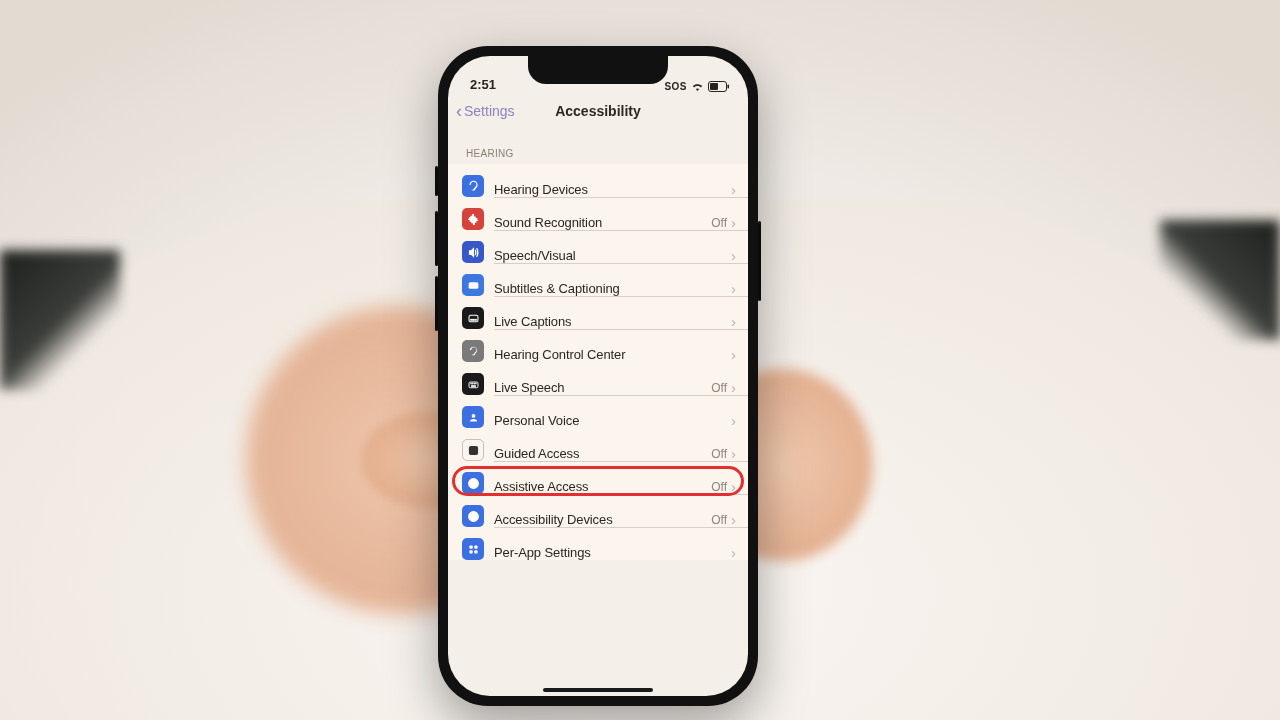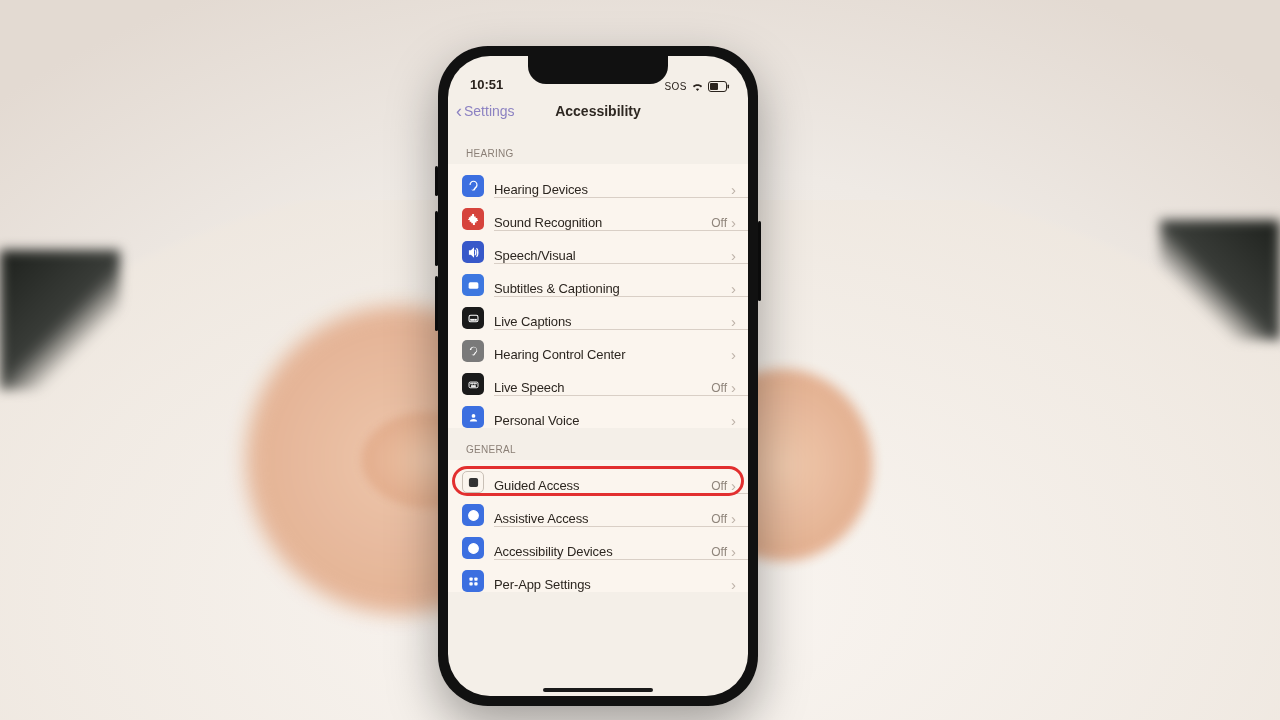"10:51" span { text: 10:51 -> 2:51 }
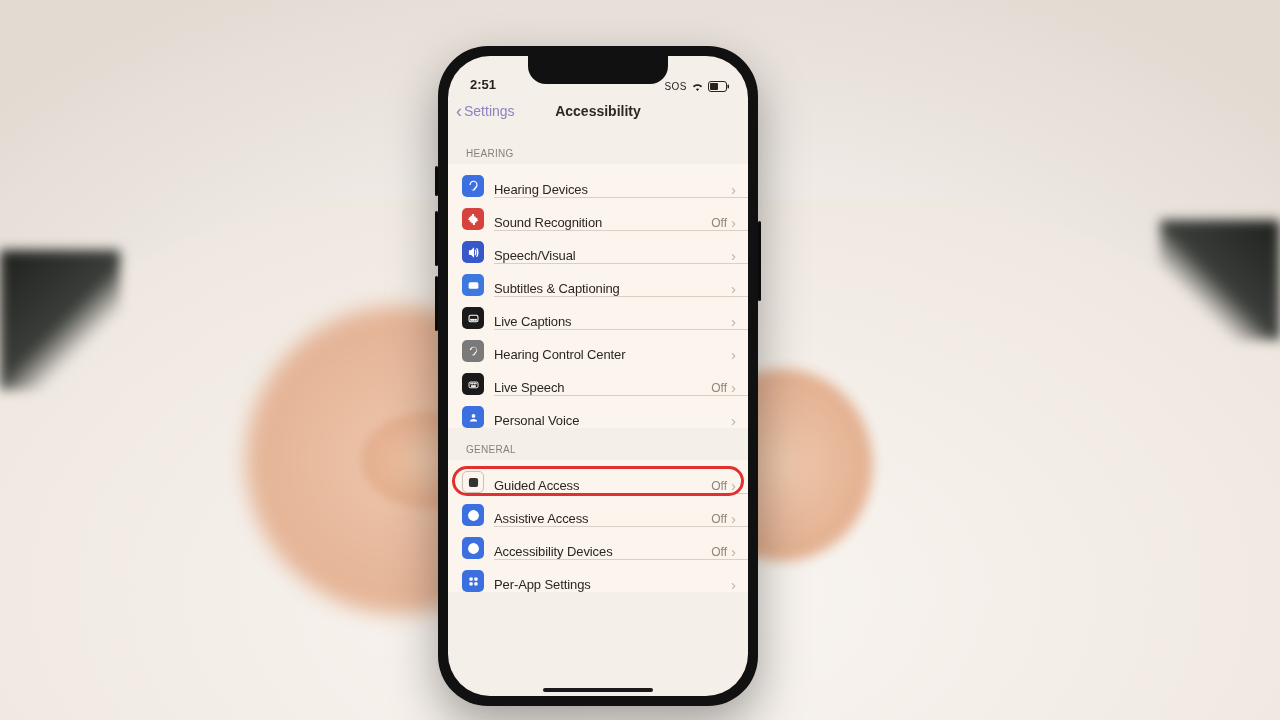"SOS" .status-right .sos { font-weight: 400 -> 700 }
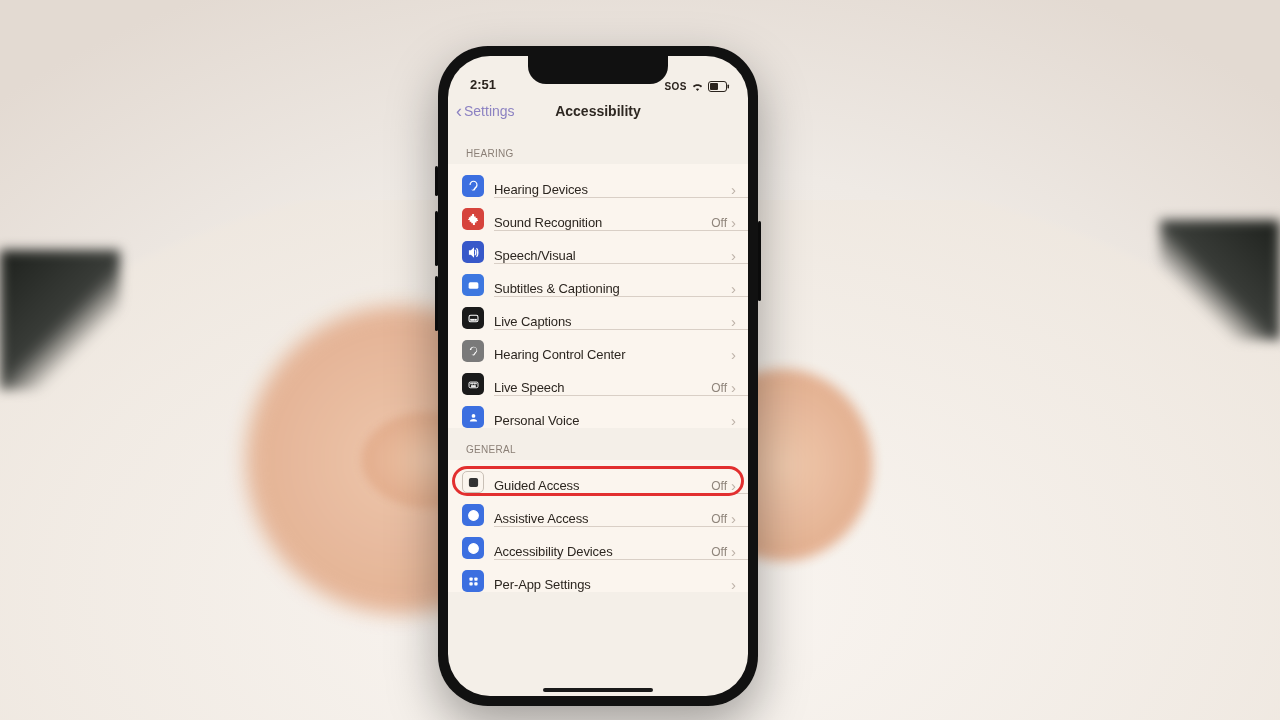"GENERAL" div.section-header { html: <div>GENERAL</div> -> none }
